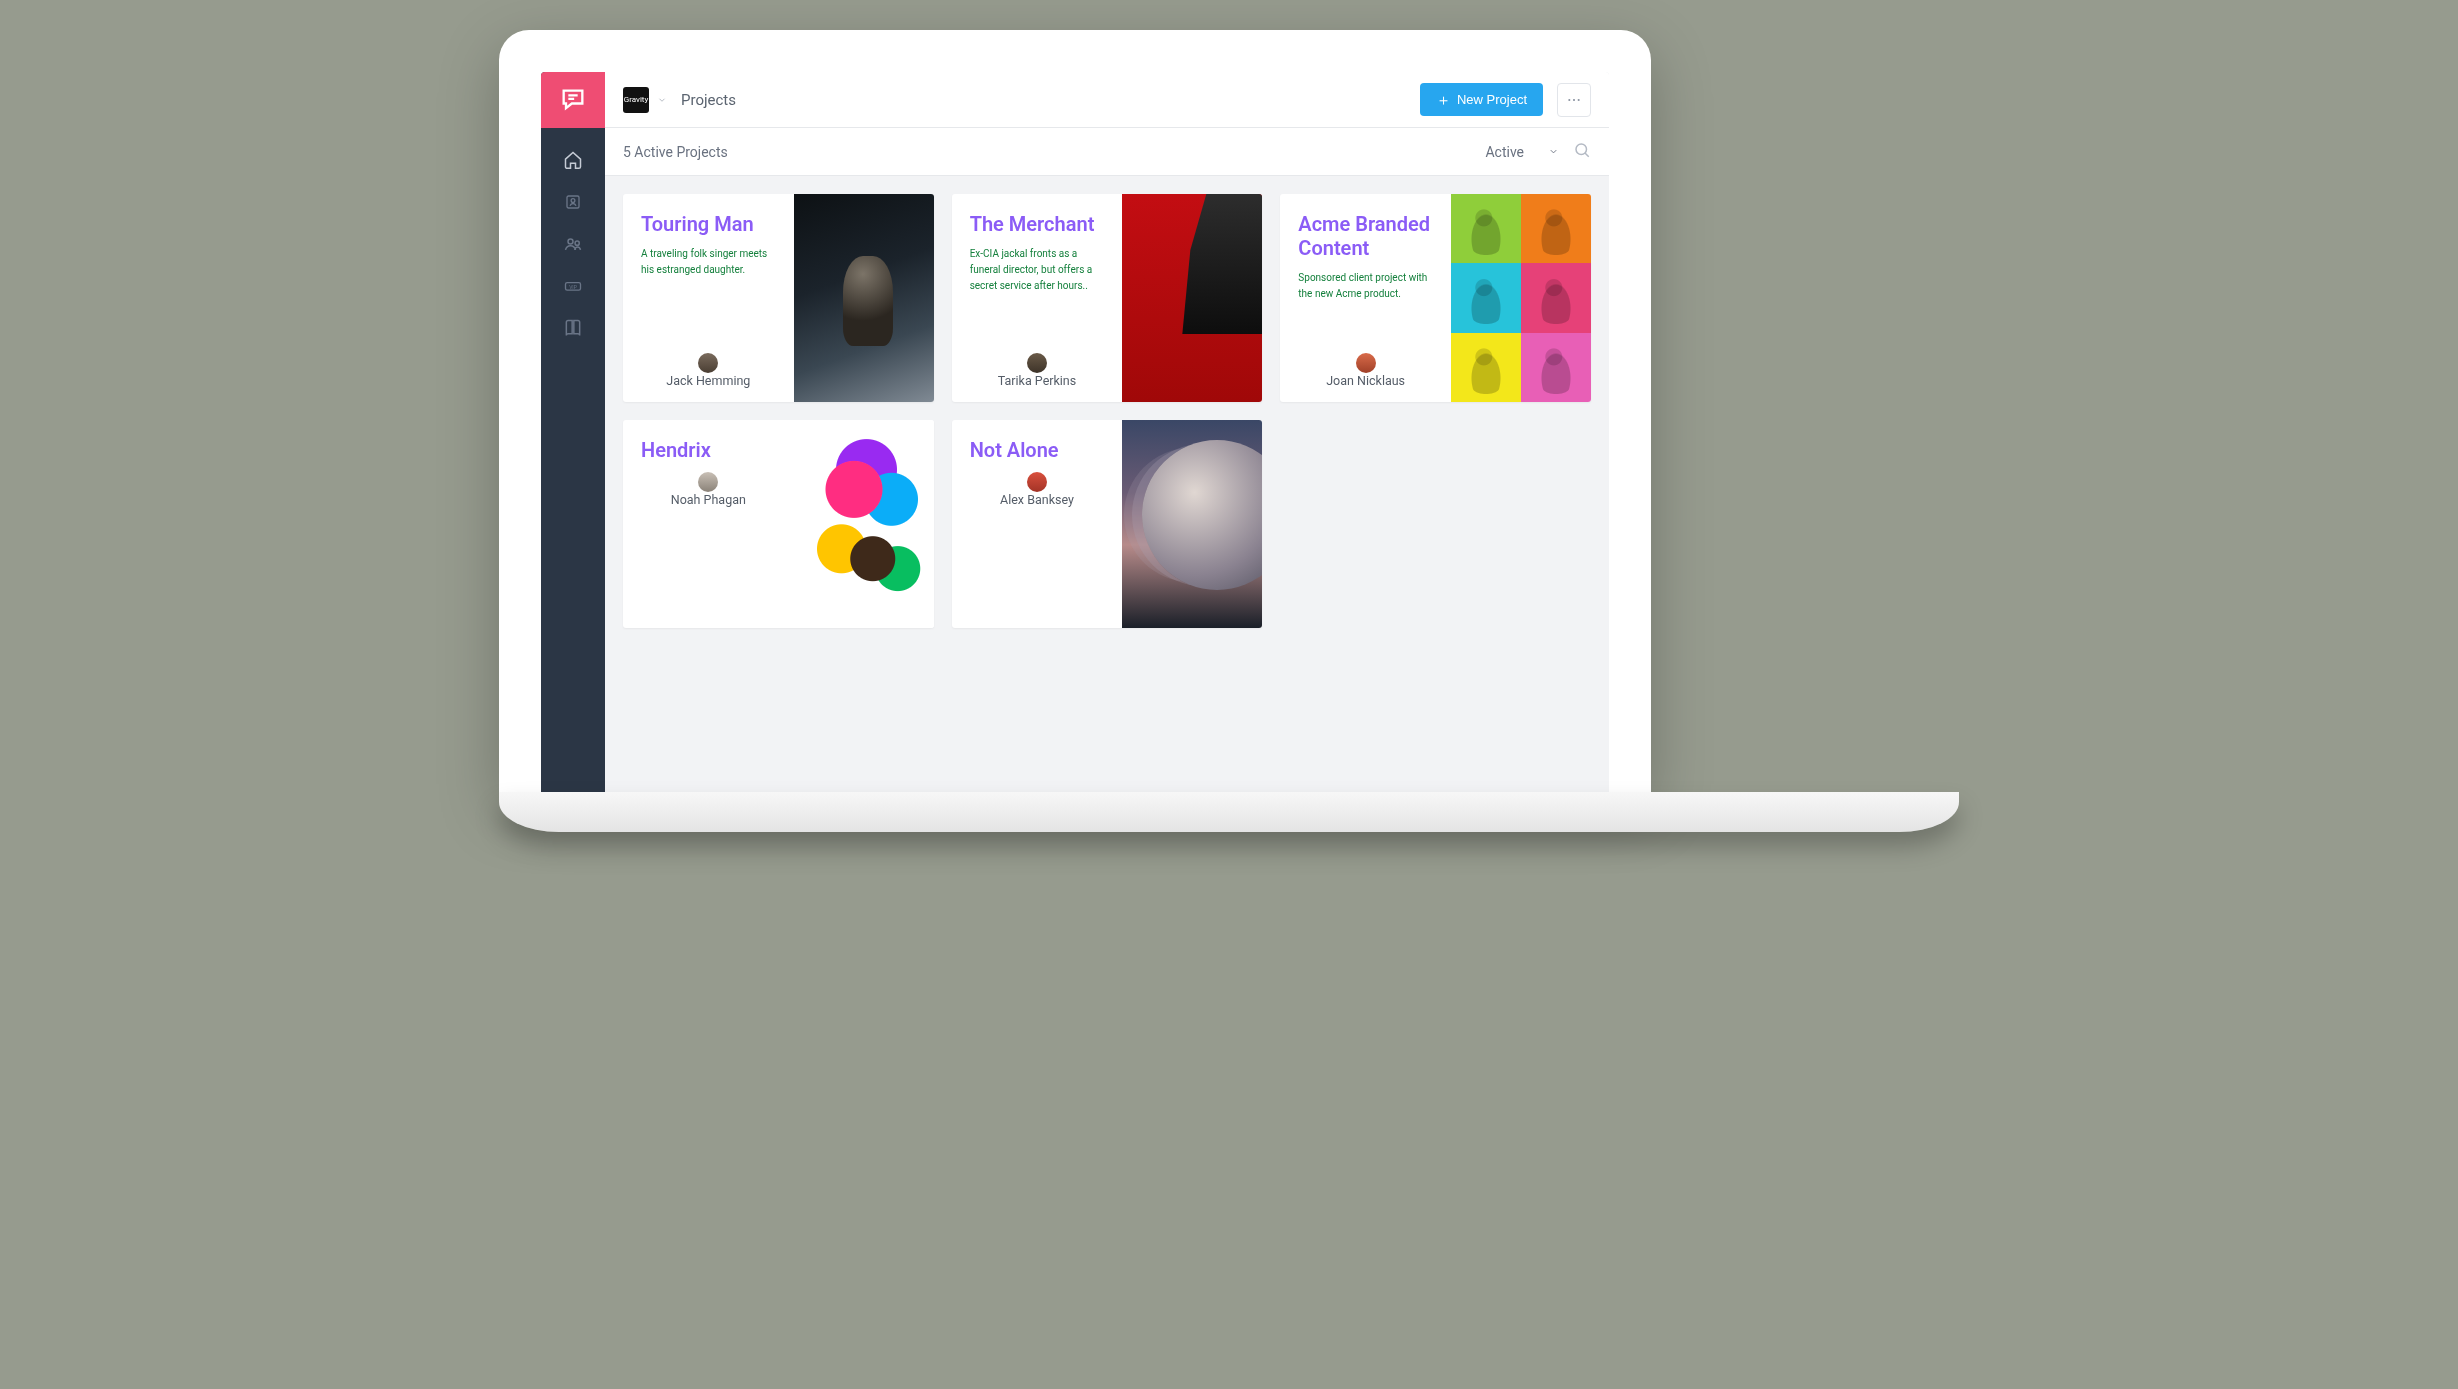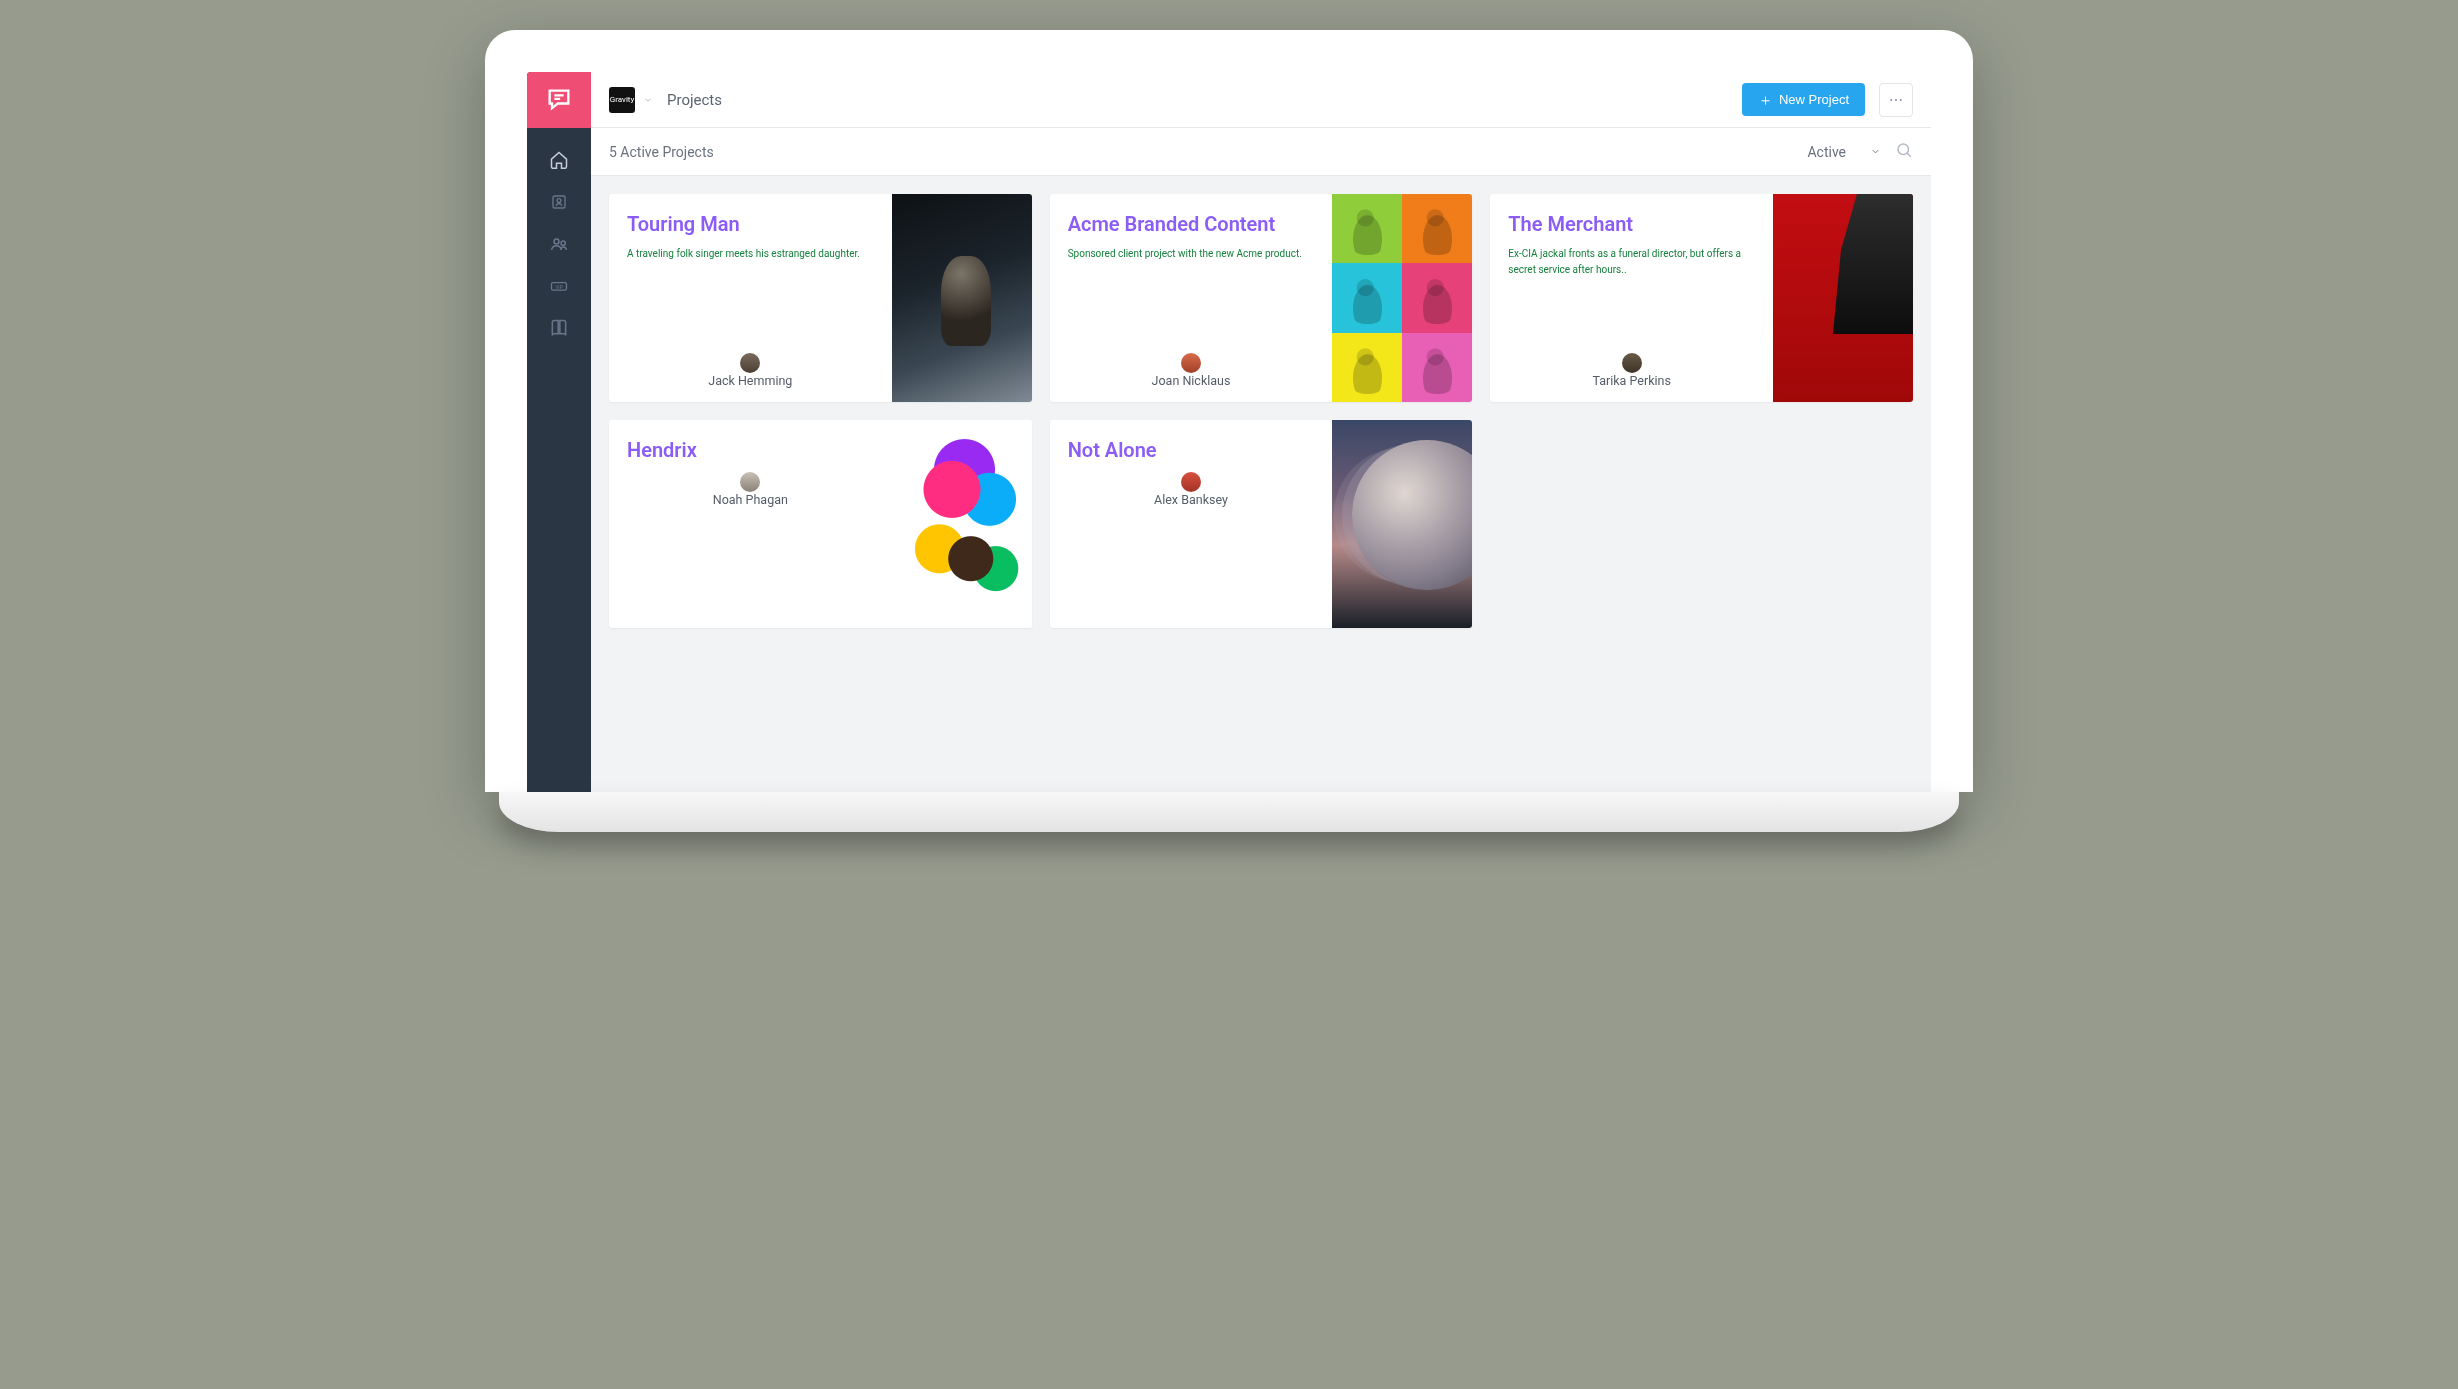"Gravity" .laptop { width: 1488px -> 1152px }
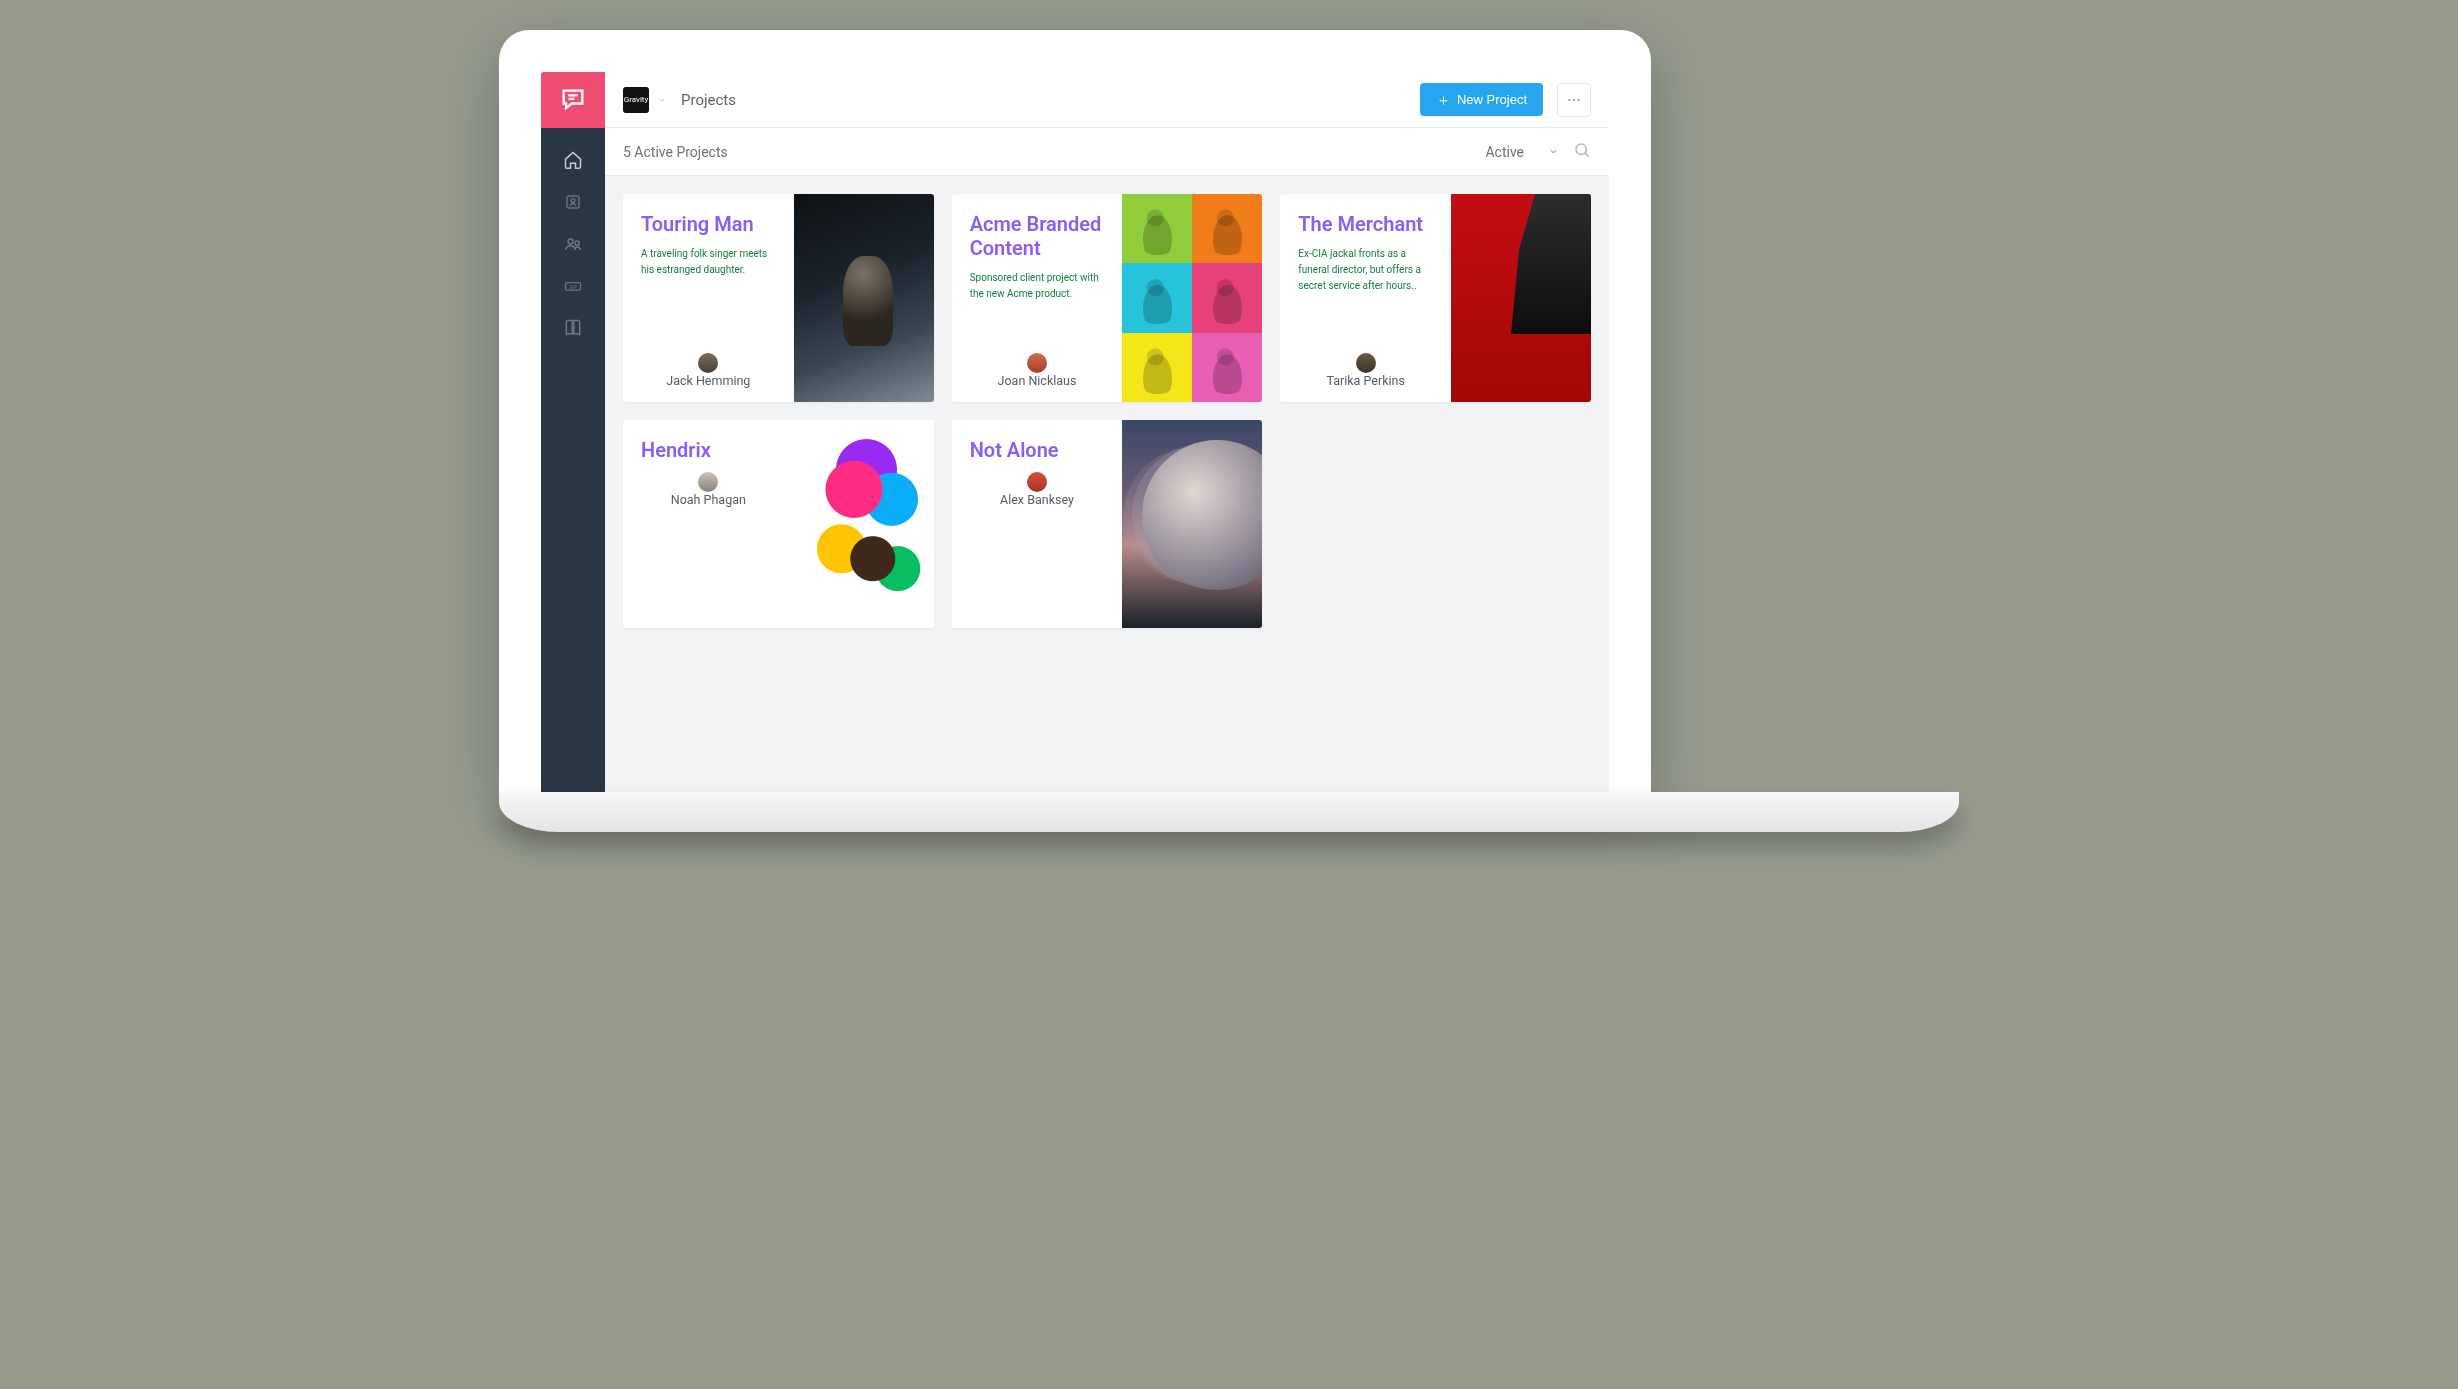"Acme Branded Content" div.card { order: before "The Merchant" -> after "The Merchant" }
